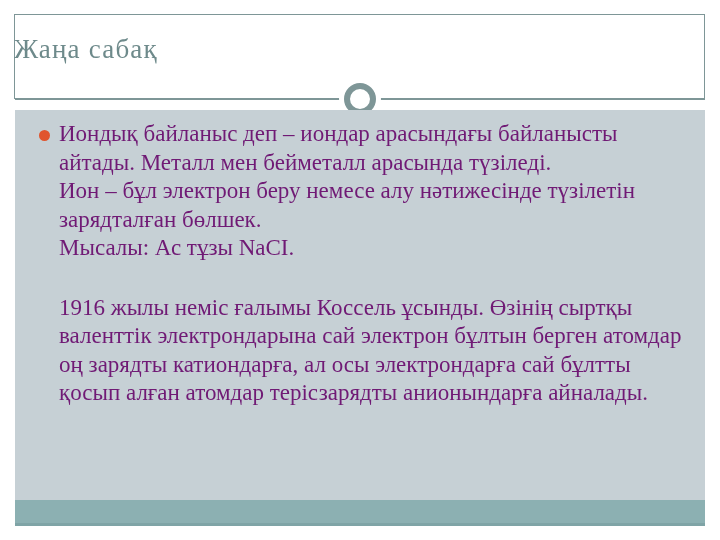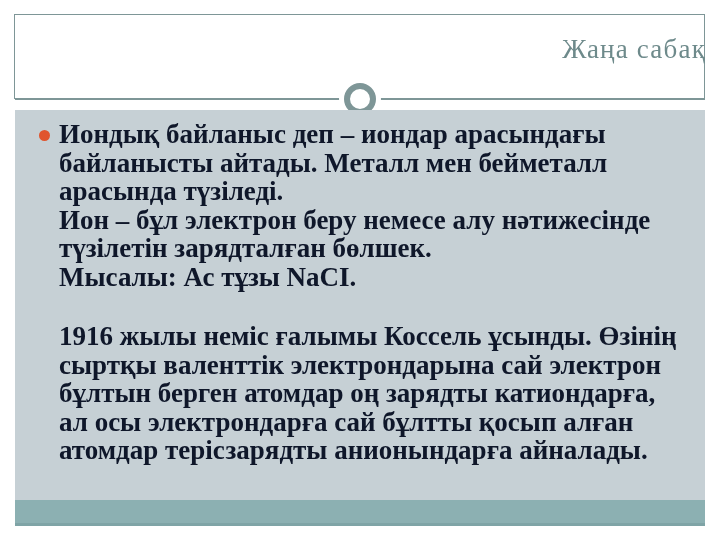"Жаңа сабақ" .slide-title { text-align: right -> left }
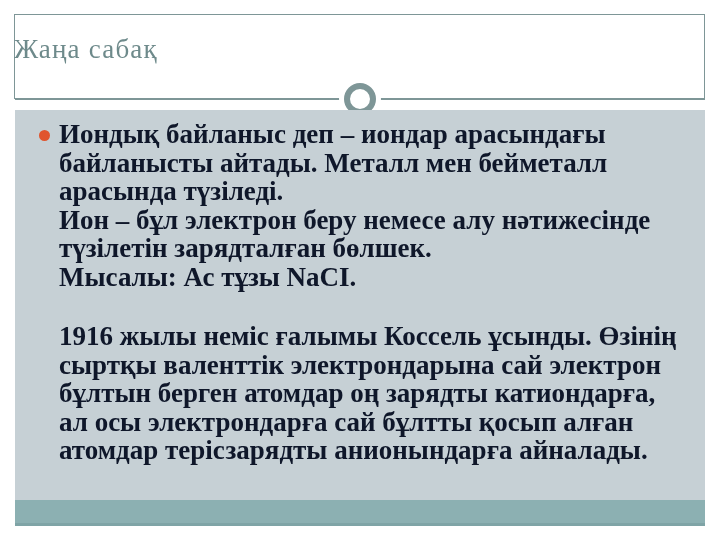"Иондық байланыс деп – иондар" .para { color: #0f172a -> #701a75; font-size: 27px -> 23px; font-weight: bold -> none }
